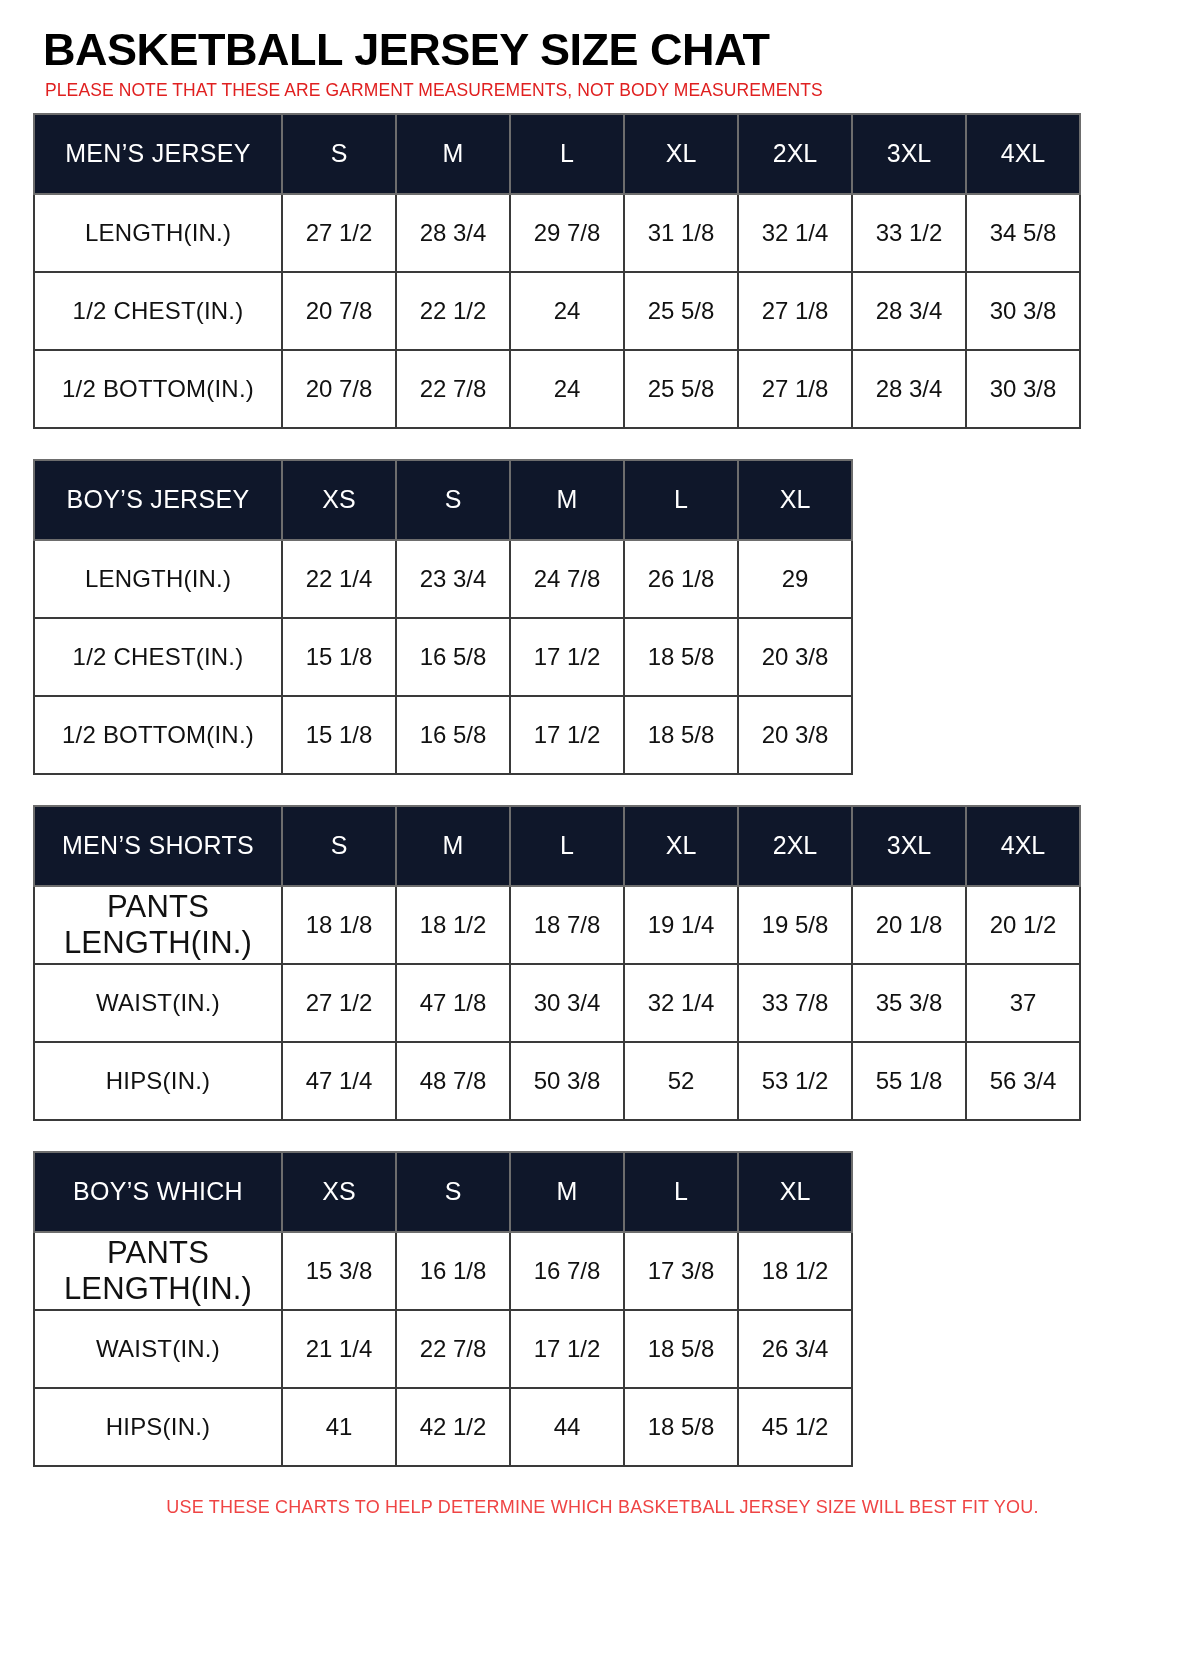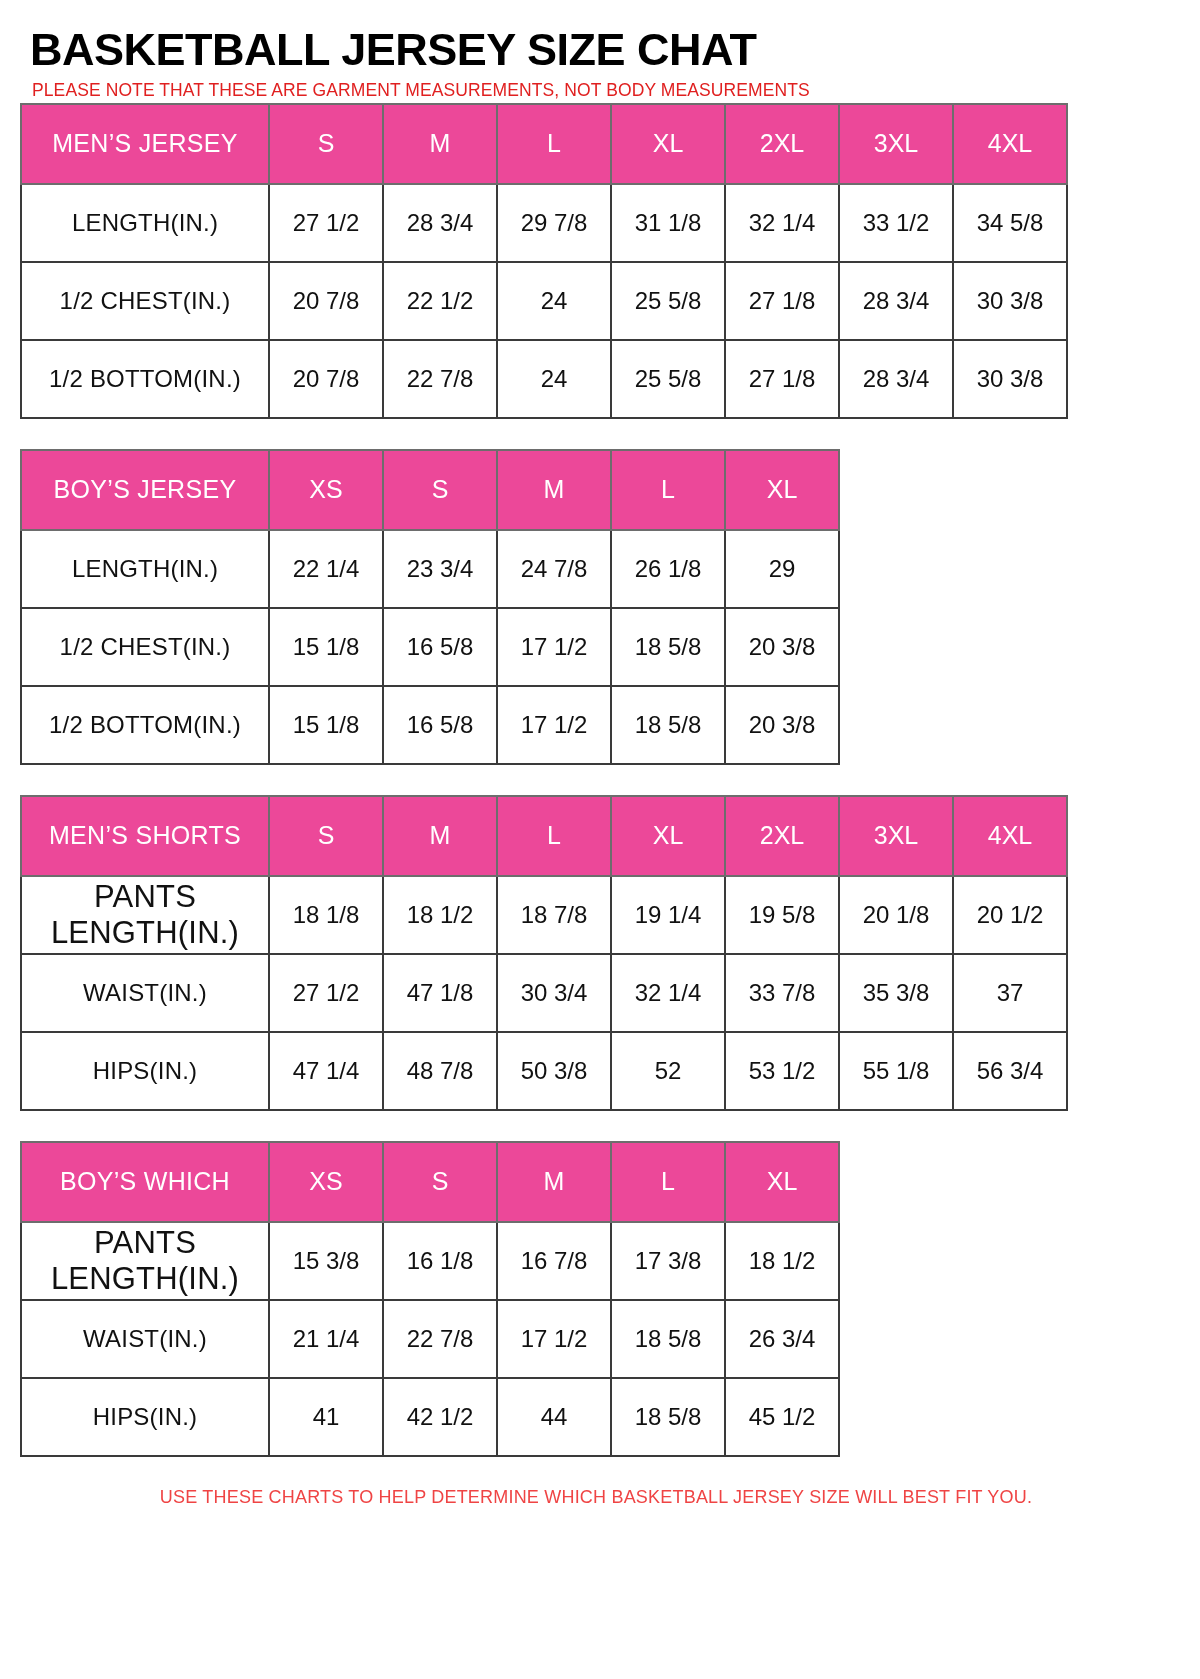"BASKETBALL JERSEY SIZE CHAT" .page { padding: 18px 28px 10px 20px -> 18px 28px 10px 33px }
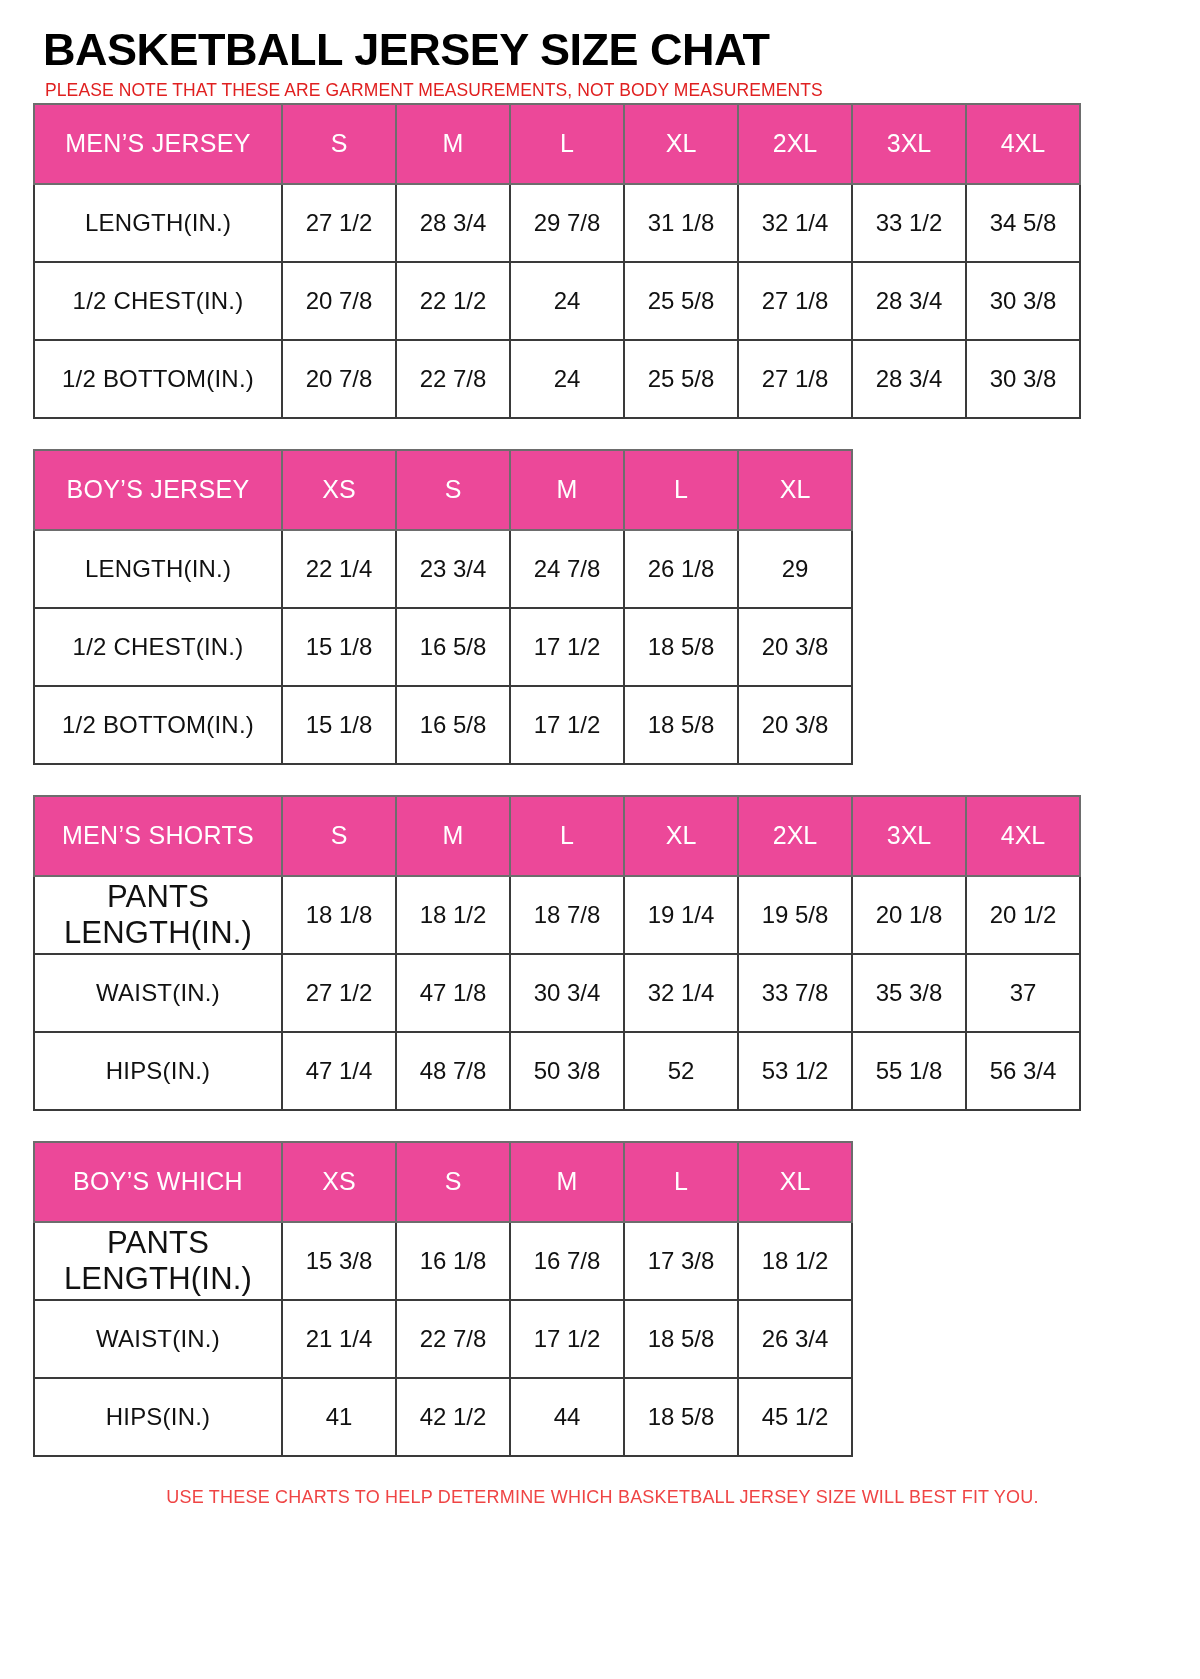"PLEASE NOTE THAT THESE ARE" .note { margin: 0 0 0 12px -> 0 0 10px 12px }
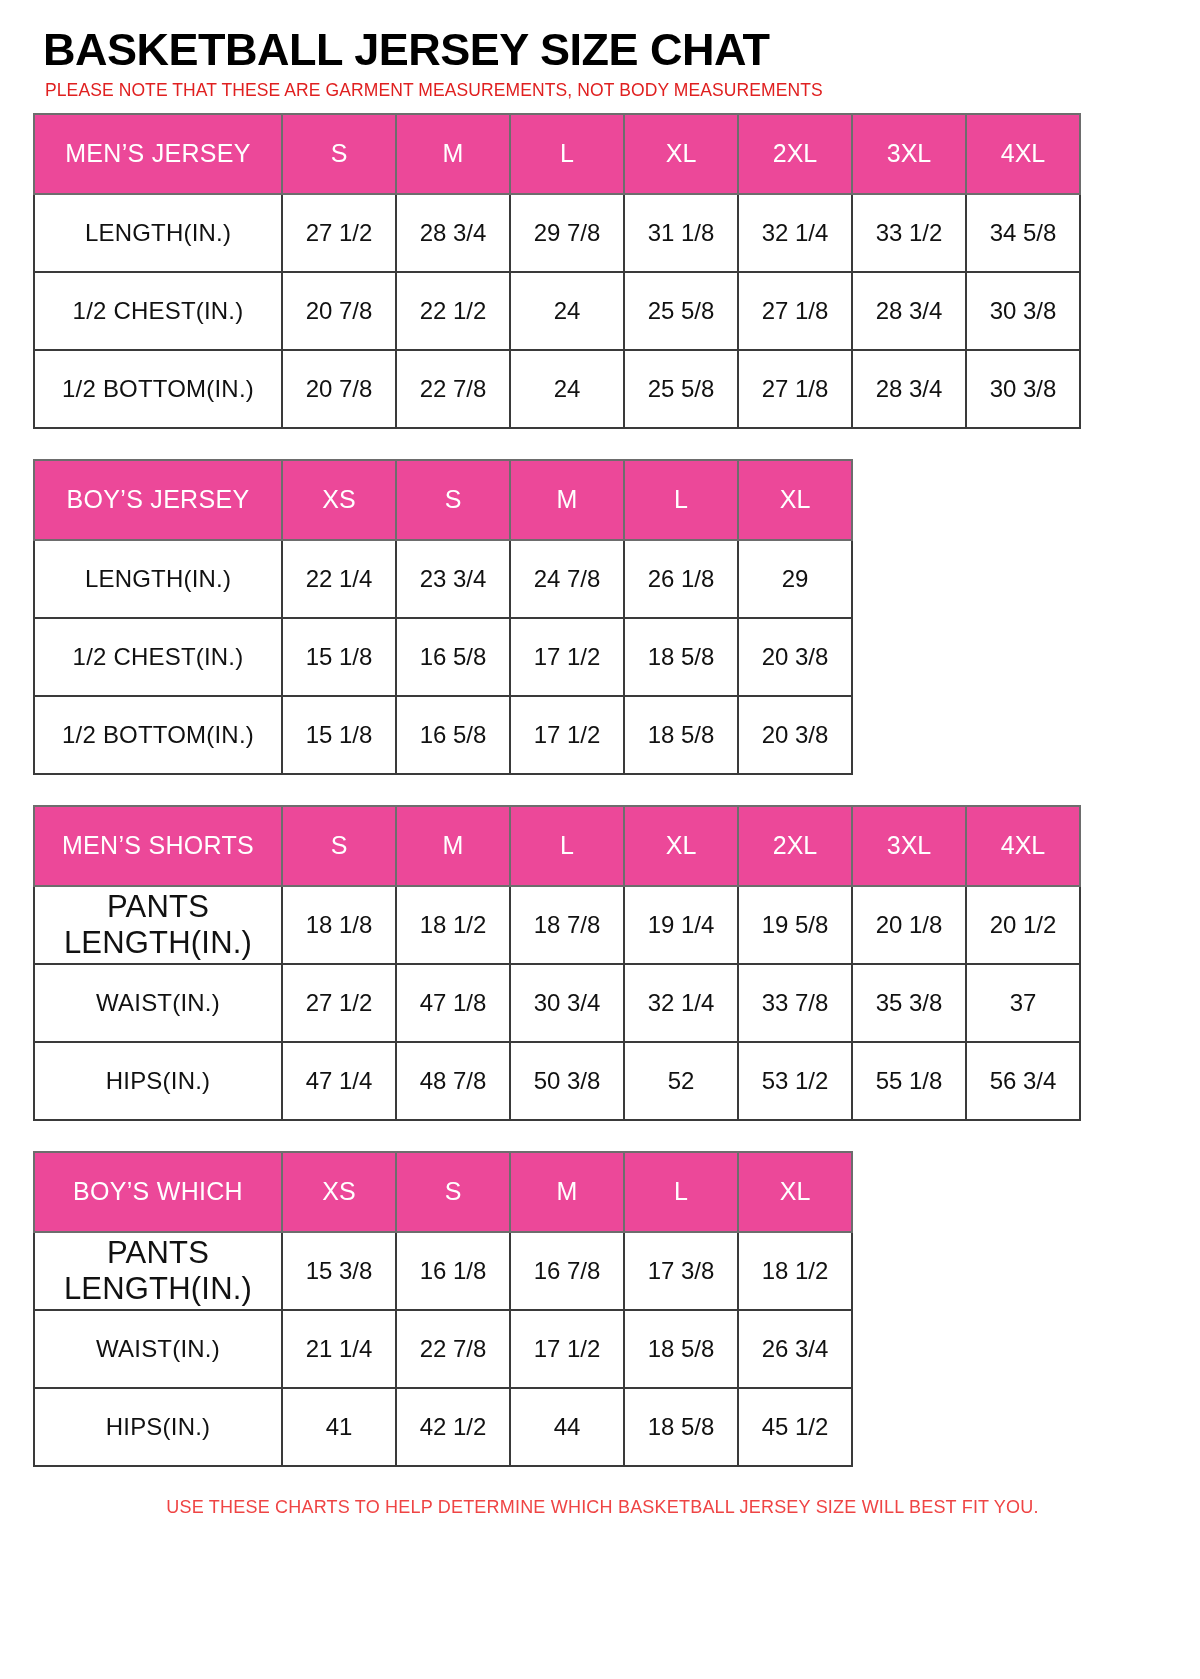"MEN’S JERSEY" table.size-table thead th { background: #ec4899 -> #0f172a }
